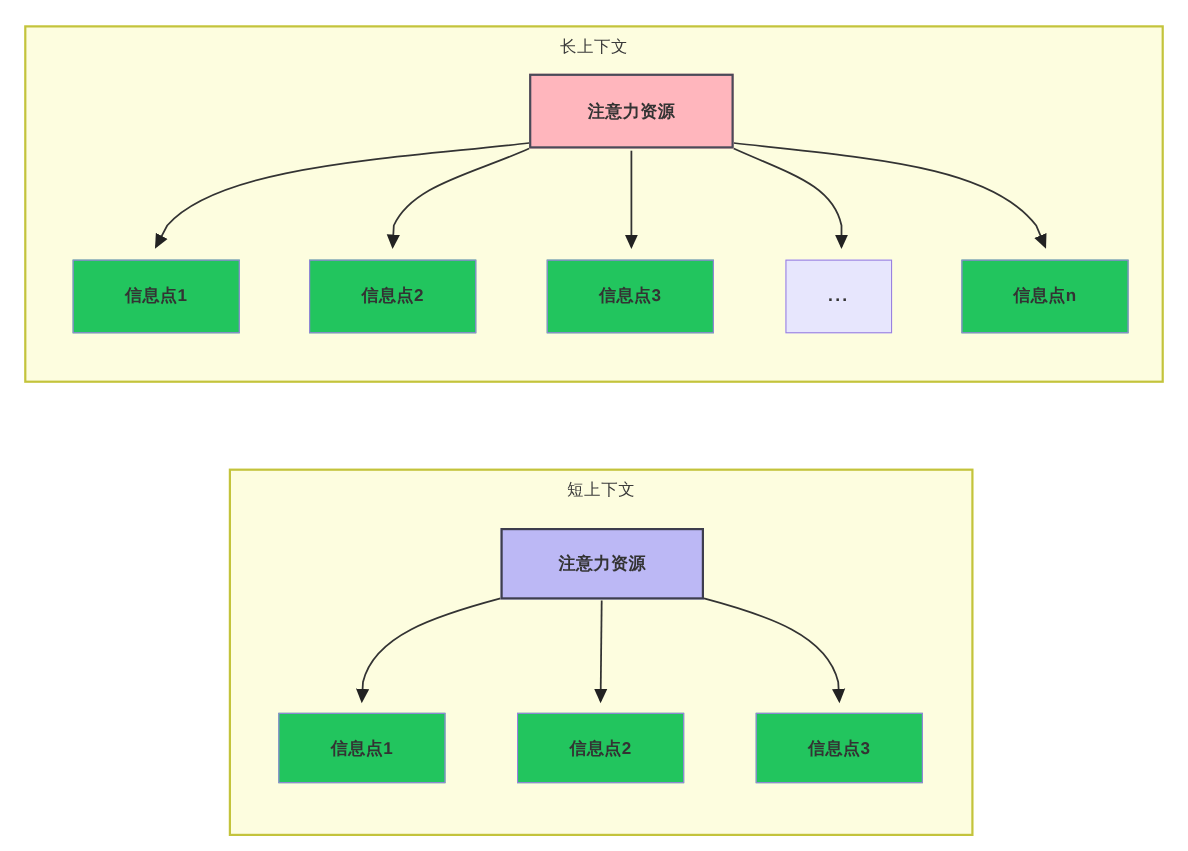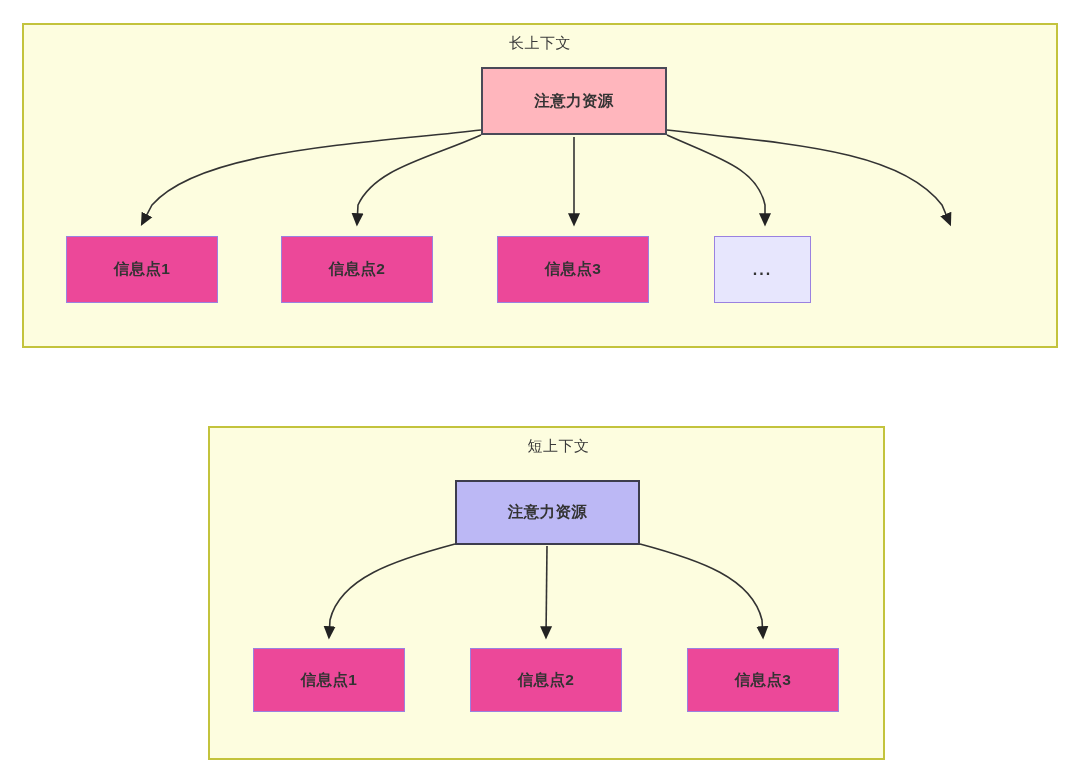"信息点1" .node-info { background: #ec4899 -> #22c55e }
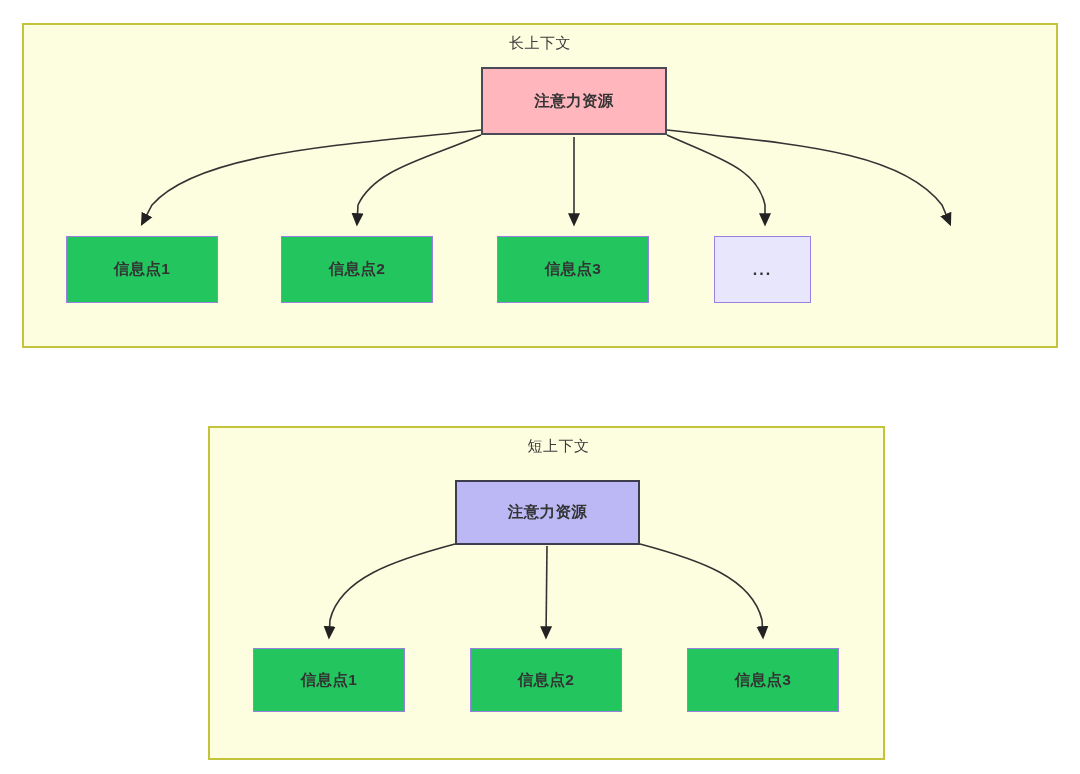"信息点n" div.node { html: none -> <div>信息点n</div> }
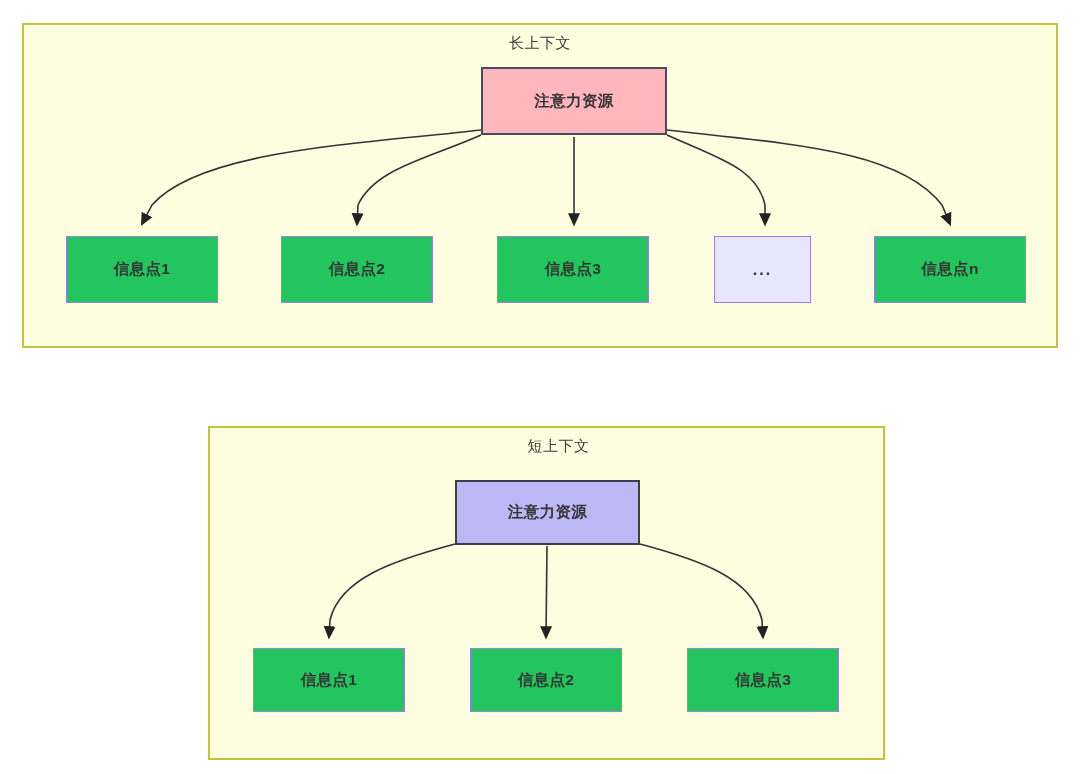"短上下文" #panel-short .panel-title { padding-left: 12px -> none }
